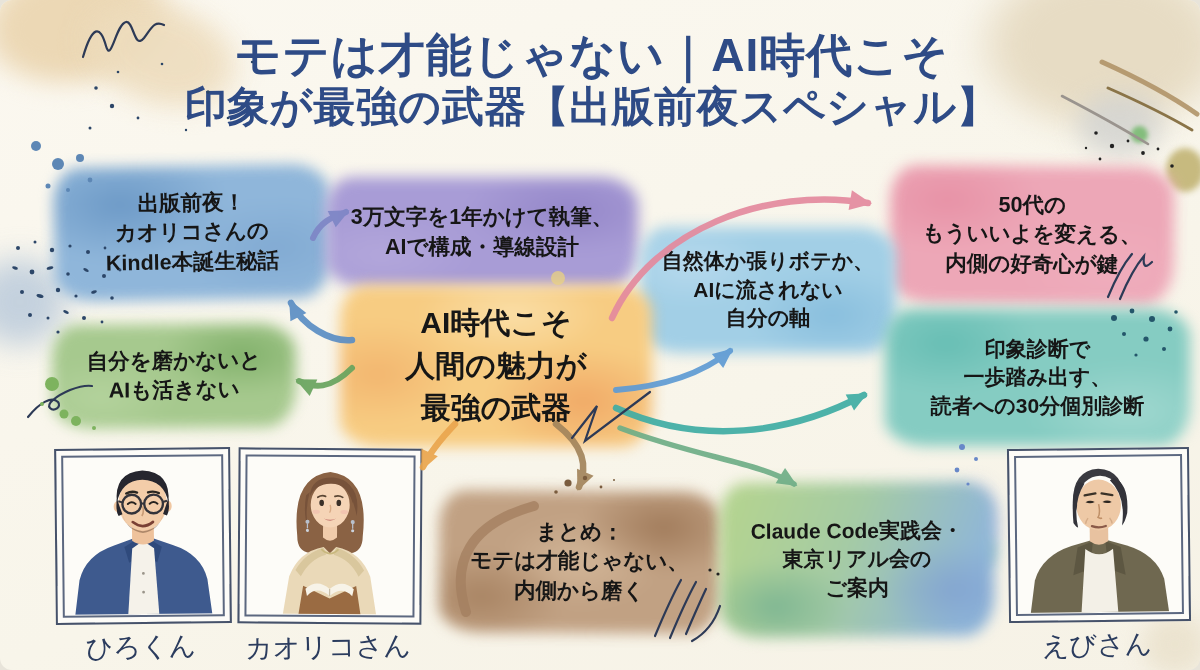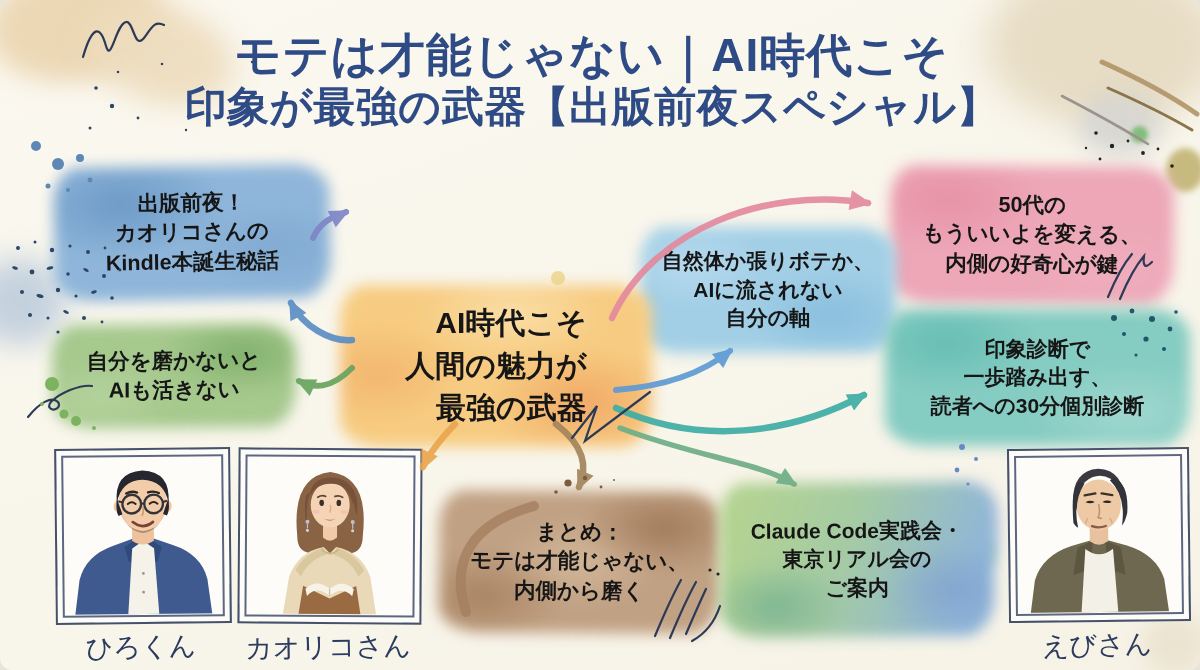"3万文字を1年かけて執筆、" div.node { html: none -> <div> <span></span> <span>3万文字を1年かけて執筆、 AIで構成・導線設計</span> </div> }
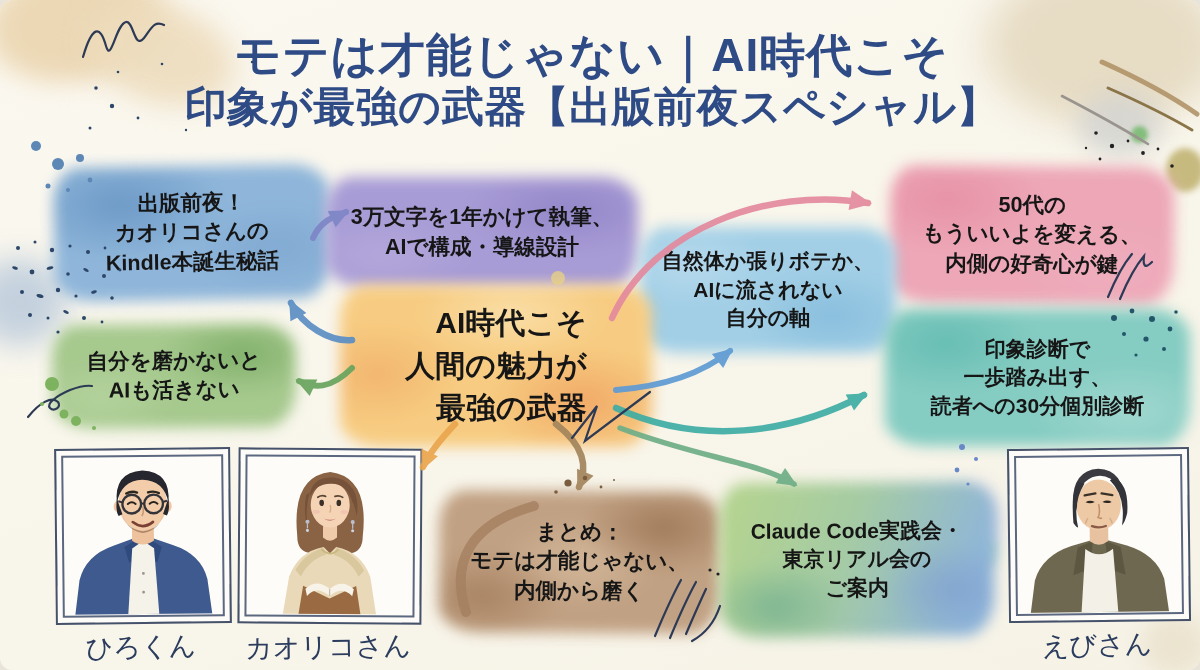"AI時代こそ" .n-center .node-text { text-align: right -> none }
